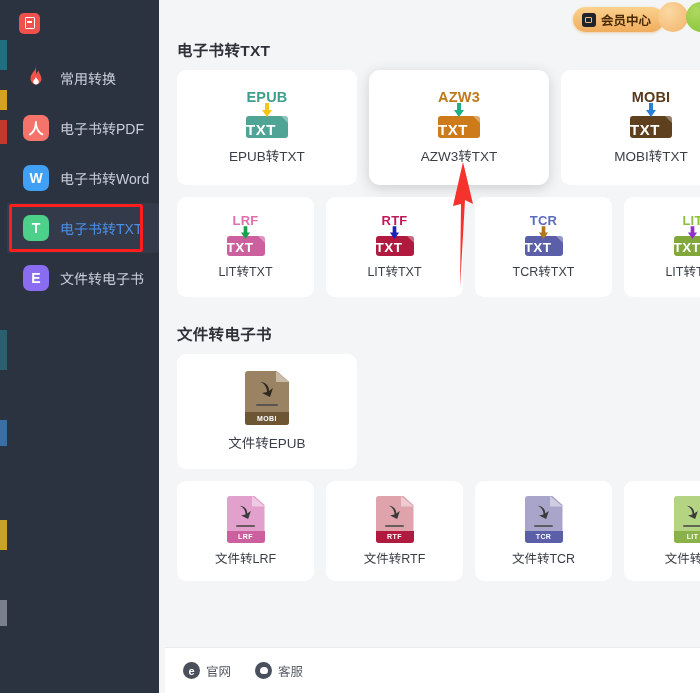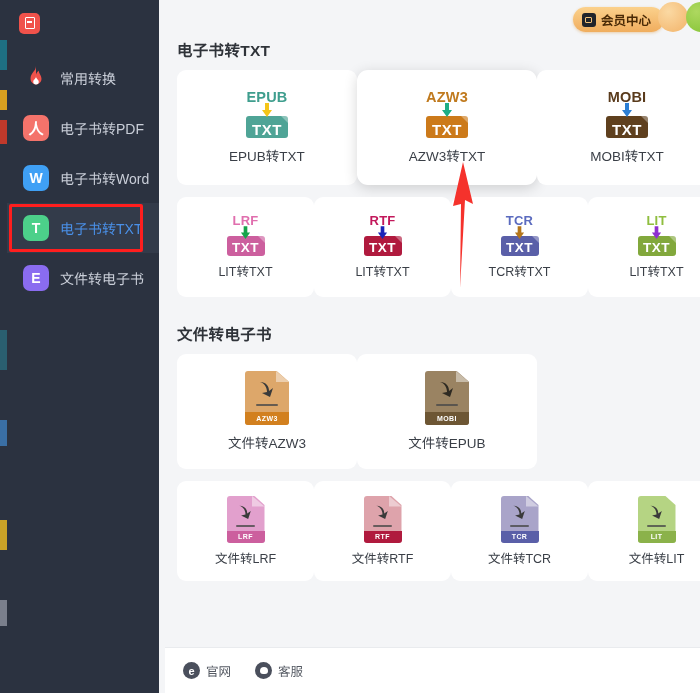"EPUB" .grid { gap: none -> 12px }
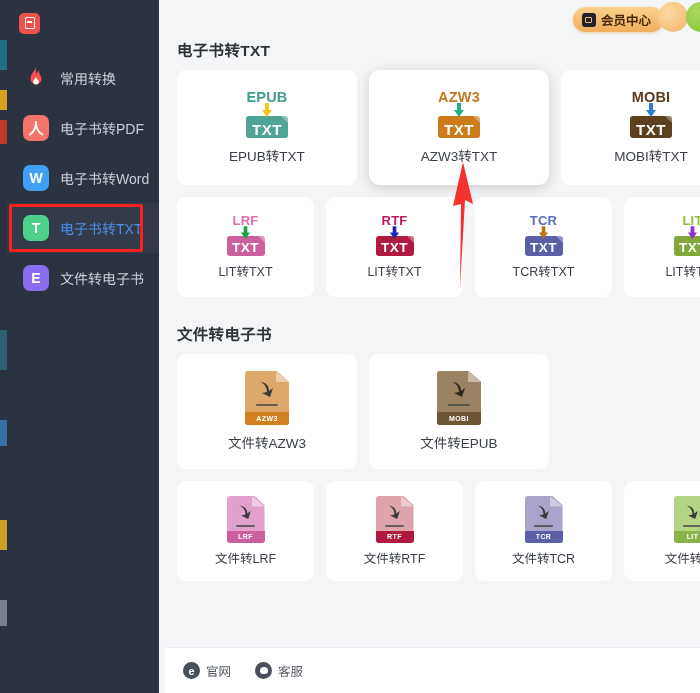"TXT" .txtic .box { justify-content: center -> none }
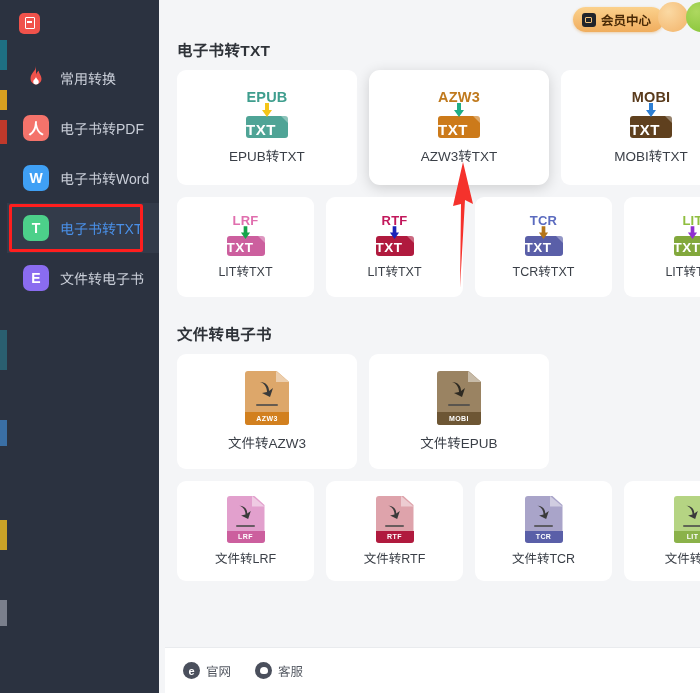"文件转AZW3" div.card { html: <div> <div> <div></div> <div></div> <svg> <path></path> </svg> <div></div> <div>AZW3</div> </div> <div>文件转AZW3</div> </div> -> none }
